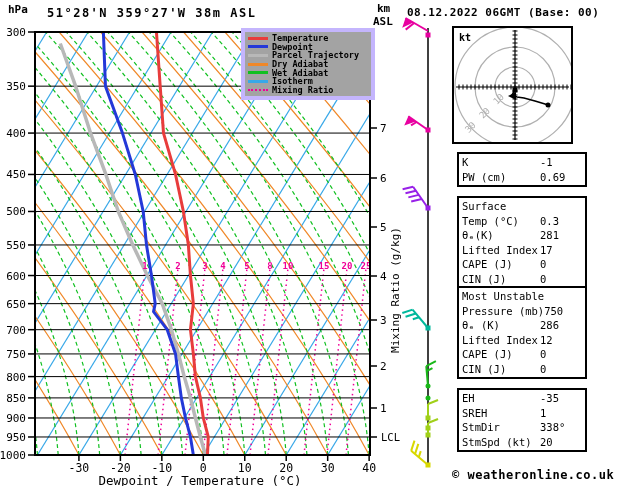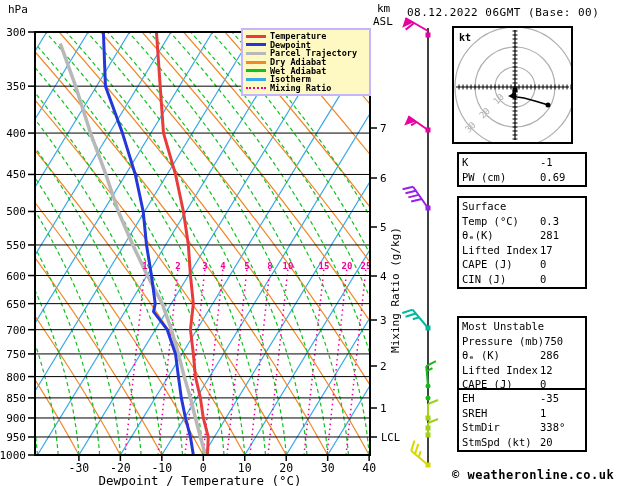"hPa" .hdr { font-weight: normal -> bold }
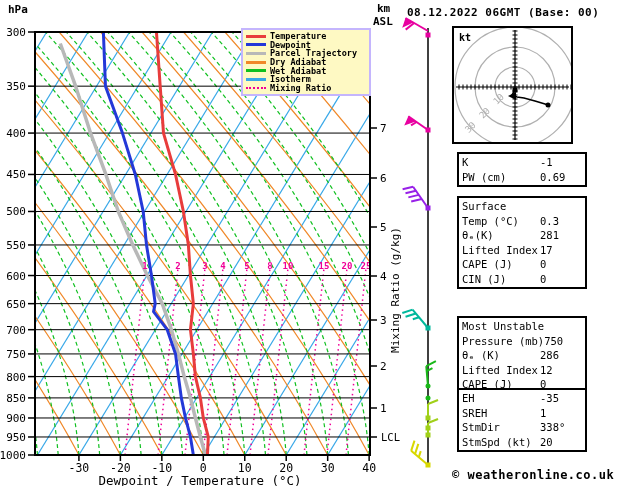"51°28'N 359°27'W 38m ASL" div.hdr { html: none -> <div>51°28'N 359°27'W 38m ASL</div> }
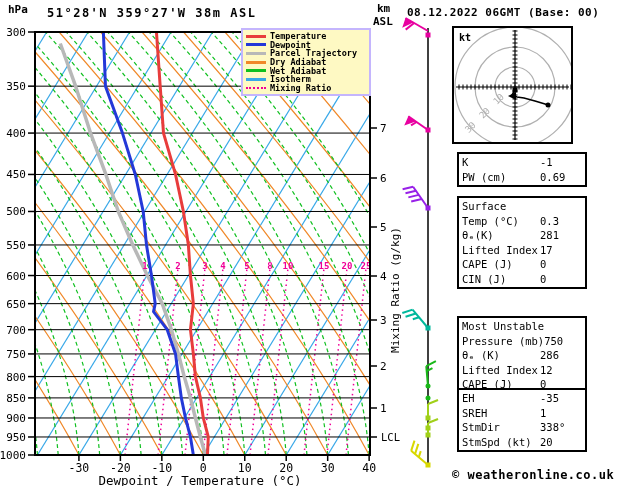"Temperature" #legend { background: #fef9c3 -> #a3a3a3; border: 2px solid #c4b5fd -> 4px solid #c4b5fd }
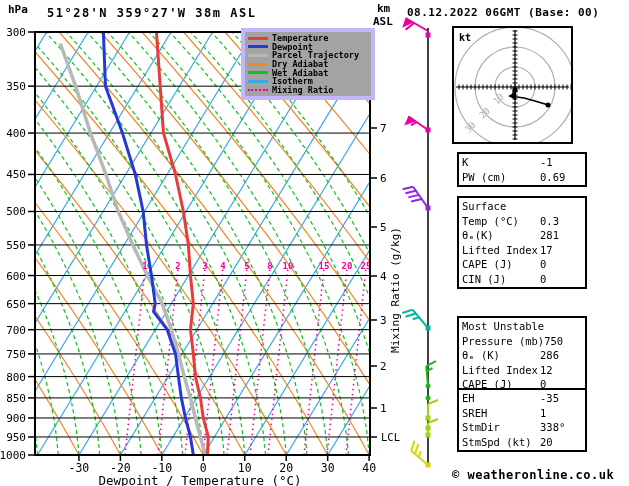"Most Unstable" #panel-mu { top: 316px -> 286px }
